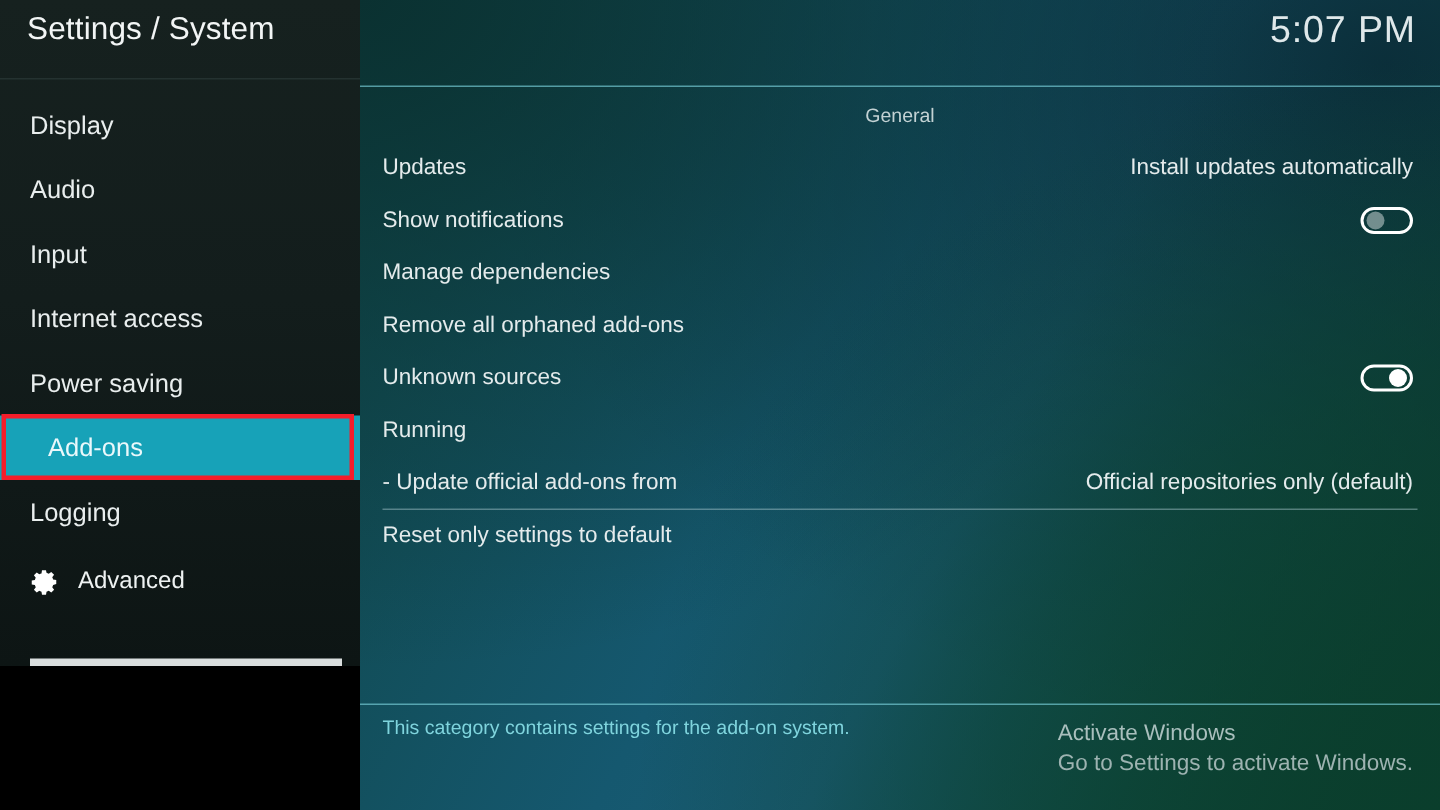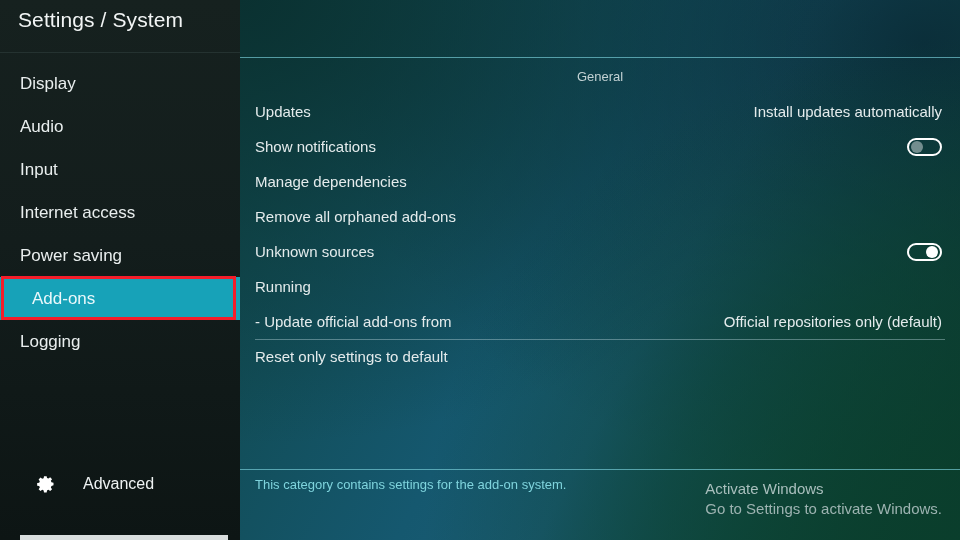"Settings / System" #sidebar { height: 540px -> 444px }
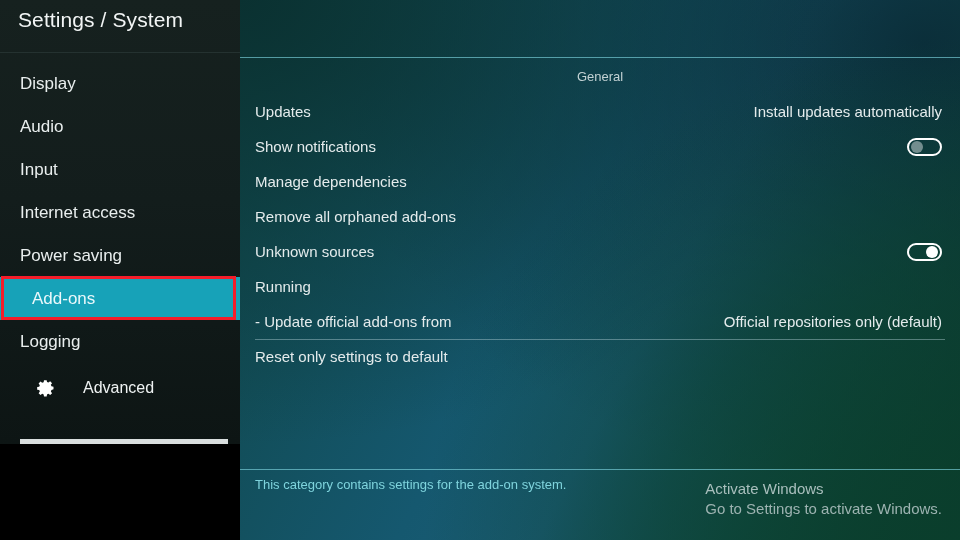"5:07 PM" div { html: none -> <div>5:07 PM</div> }
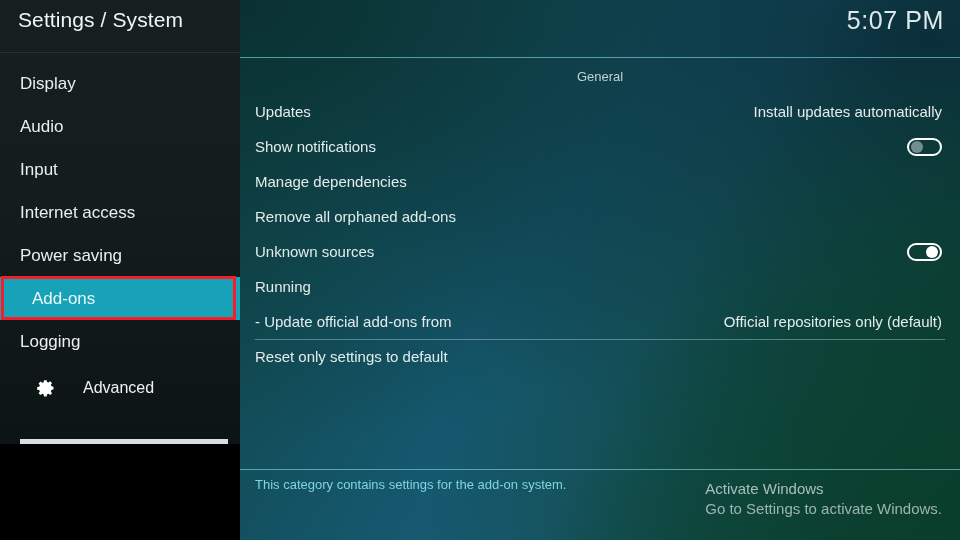"Advanced" #advanced-item { gap: 15px -> none; padding-left: 36px -> 20px }
